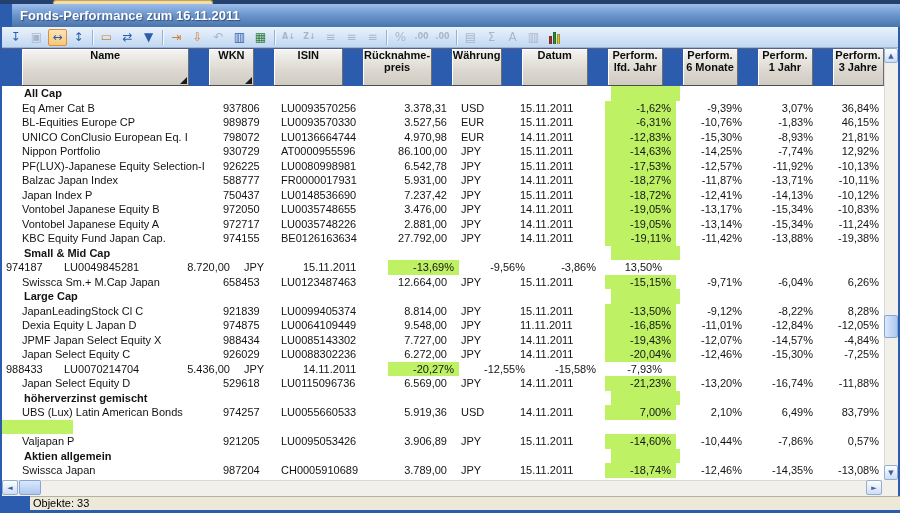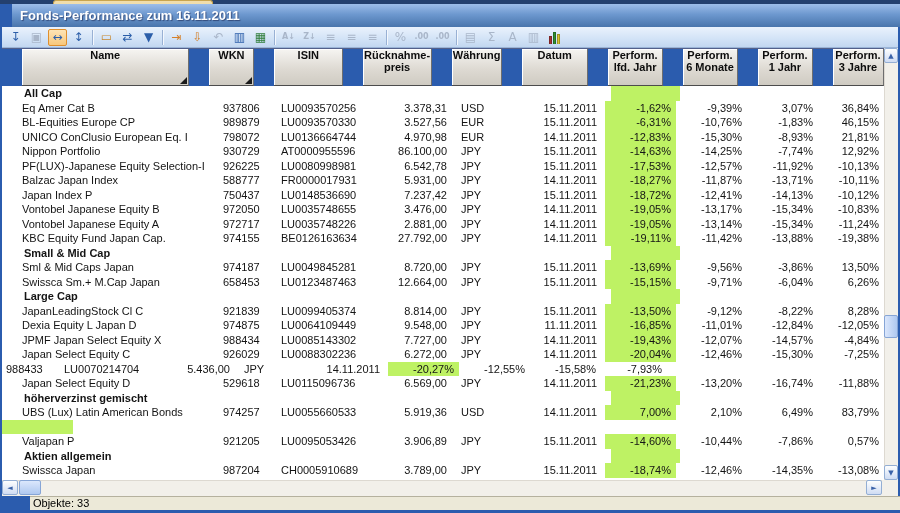"15.11.2011" .k-datum { text-align: right -> left }
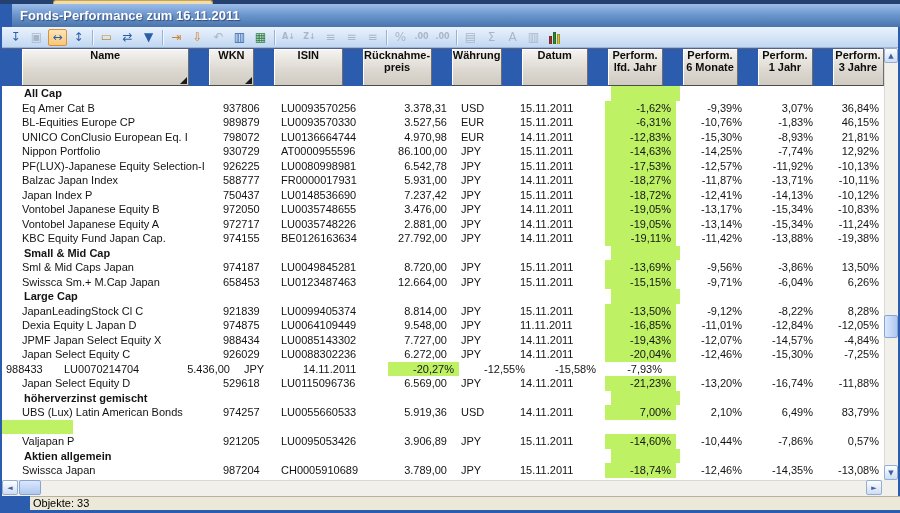"Sml & Mid Caps Japan" div.cell { html: <div>Sml &amp; Mid Caps Japan</div> -> none }
